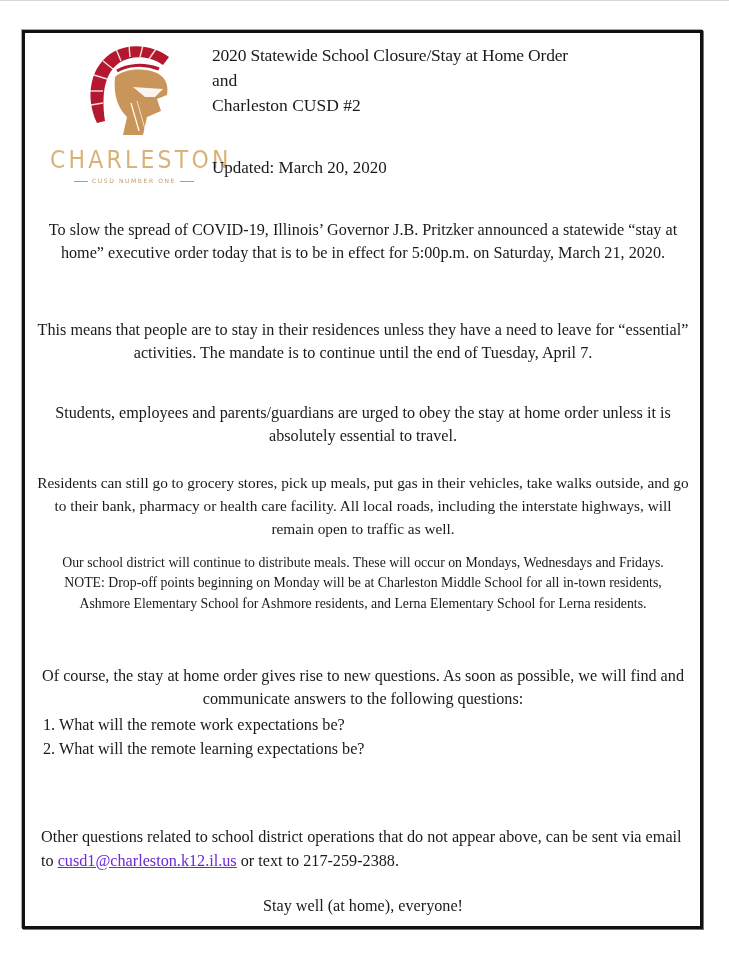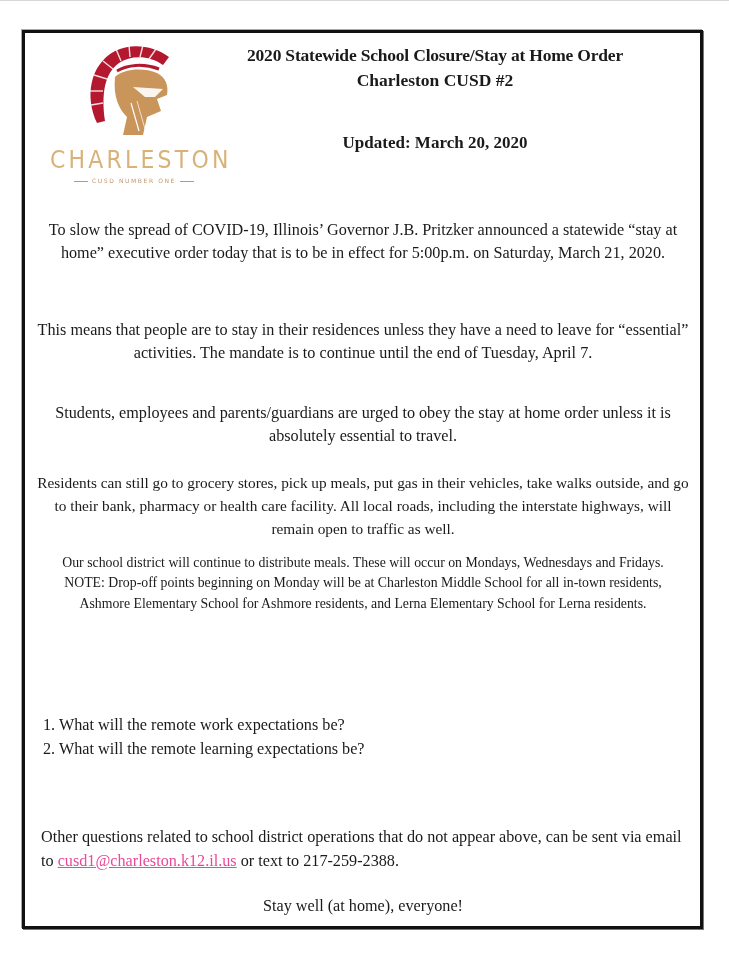"2020 Statewide School Closure/Stay at" .header { font-weight: bold -> normal; left: 180px -> 187px; text-align: center -> left }
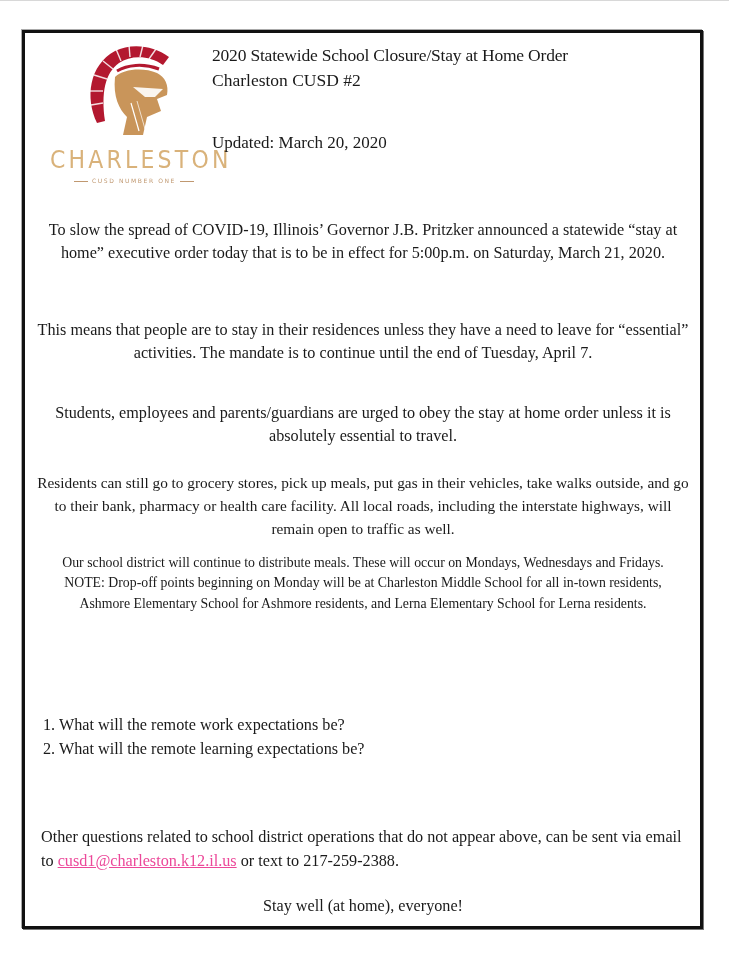"and" div.t2 { html: none -> <div>and</div> }
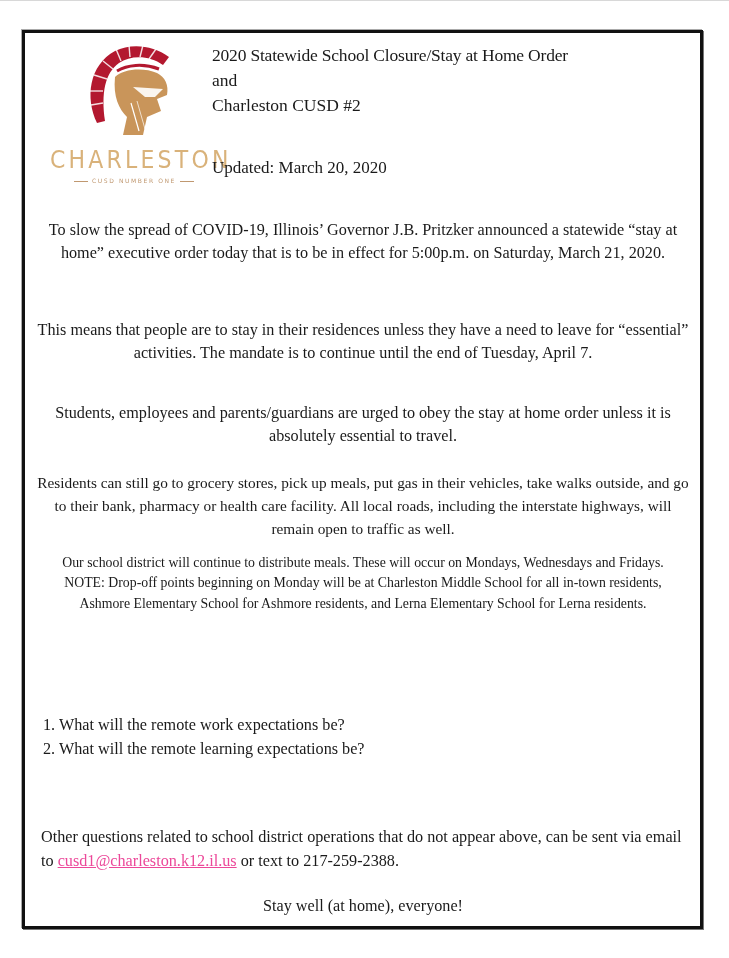"Of course, the stay at" p.para { html: none -> <p>Of course, the stay at home order gives rise to new questions. As soon as possible, we will find and communicate answers to the following questions:</p> }
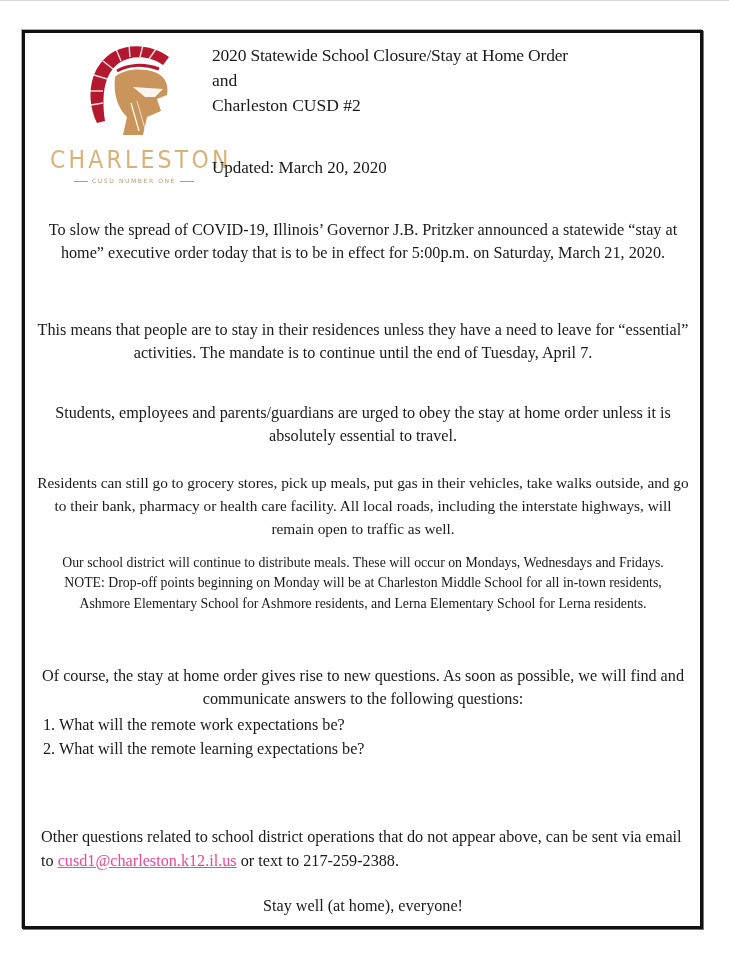"cusd1@charleston.k12.il.us" .contact a { color: #ec4899 -> #6d28d9 }
